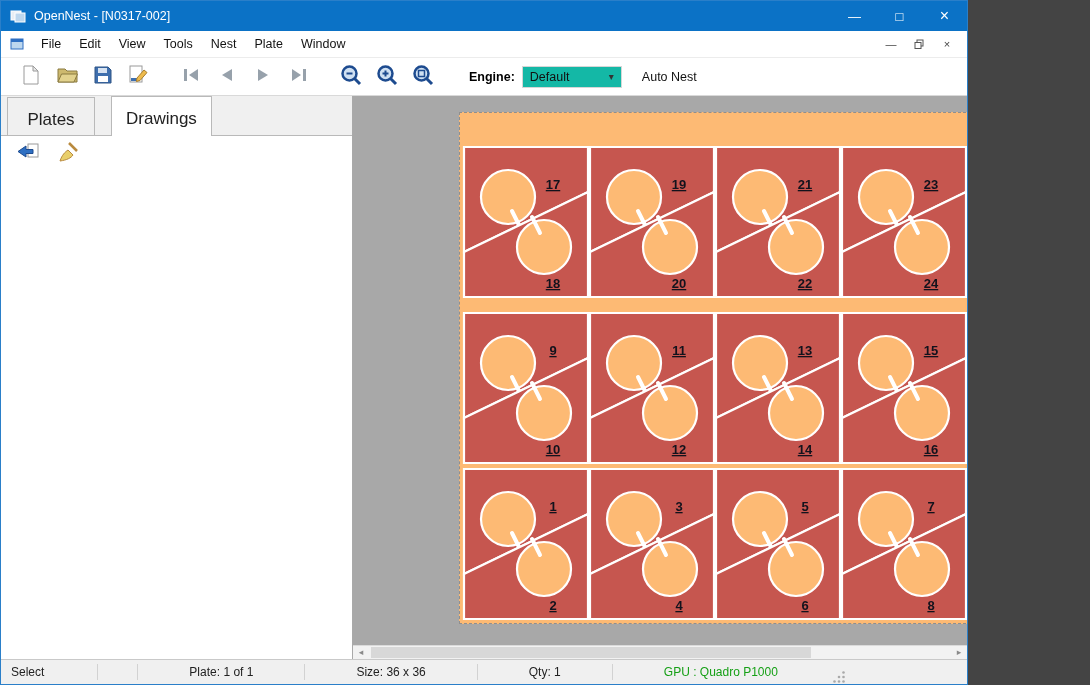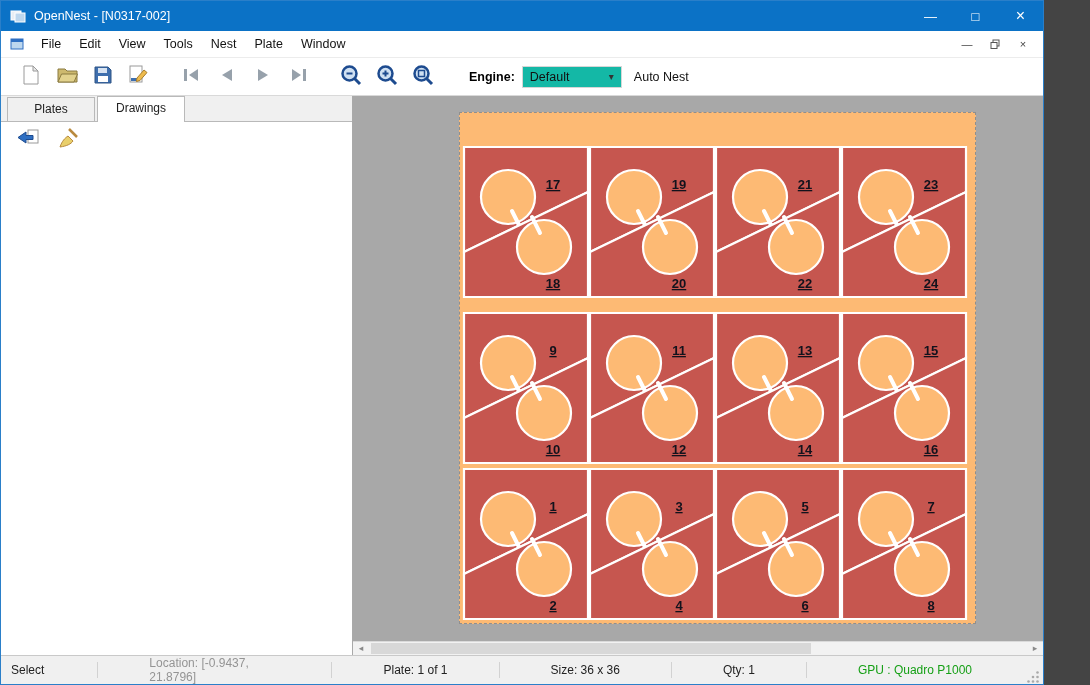"OpenNest - [N0317-002]" .window { width: 1044px -> 968px }
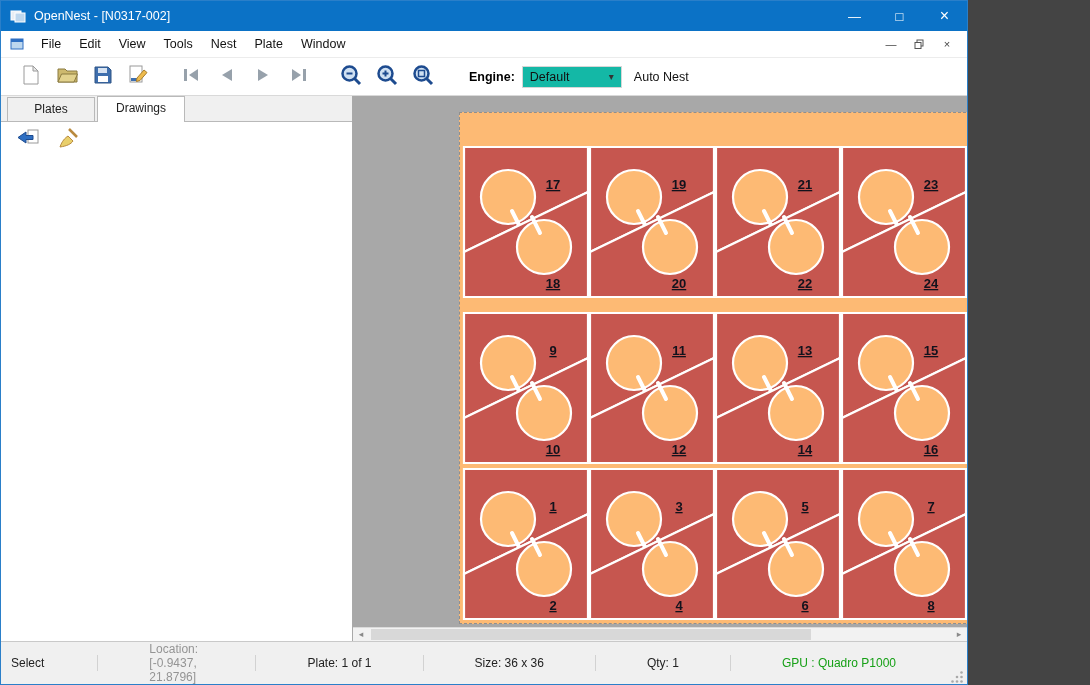"Auto Nest" .auto-nest { margin-left: 12px -> 20px }
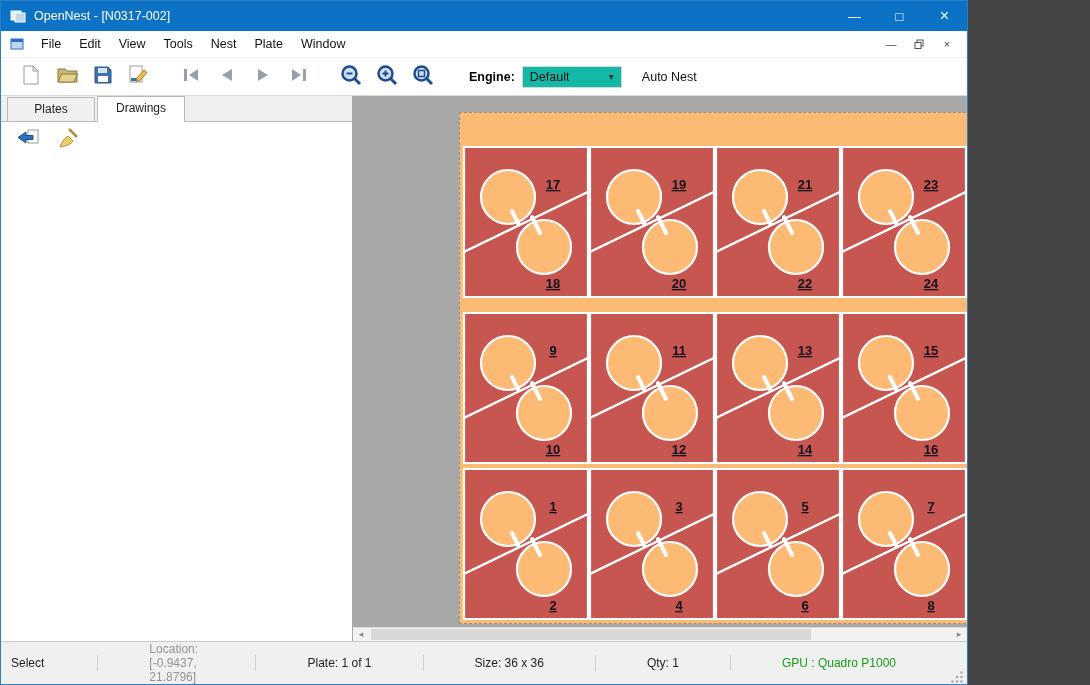"Plates" .tab { font-size: 12px -> 17px; margin-right: 2px -> 16px; padding: 4px 14px 5px -> 12px 14px 5px }
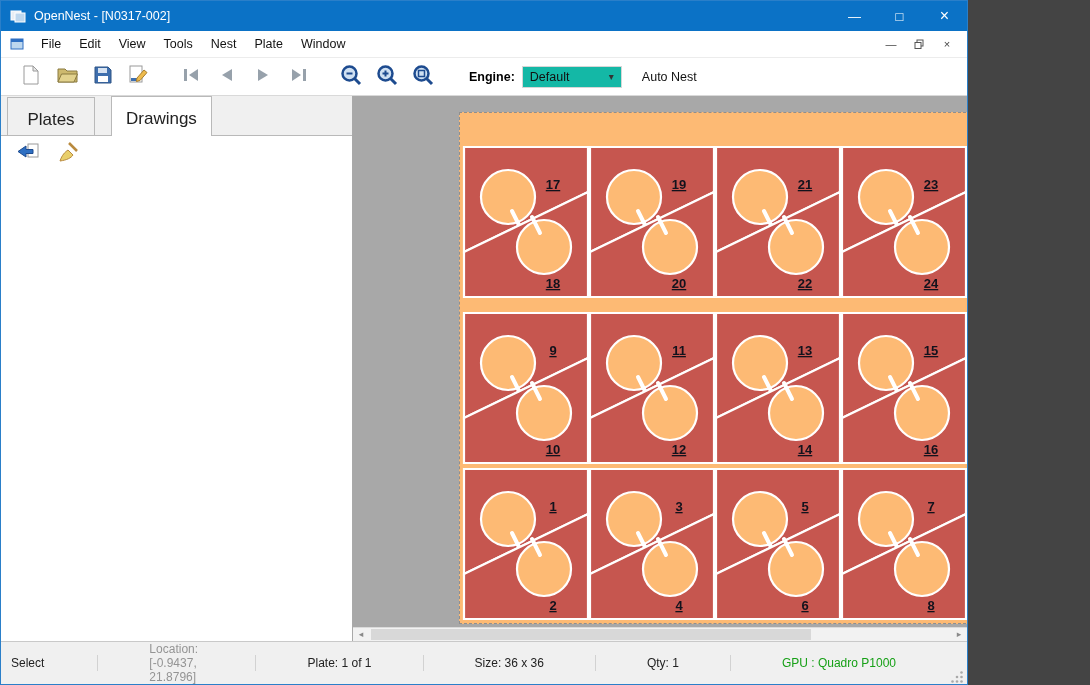"Location: [-0.9437, 21.8796]" span.sb-location { html: <span>Location: [-0.9437, 21.8796]</span> -> none }
